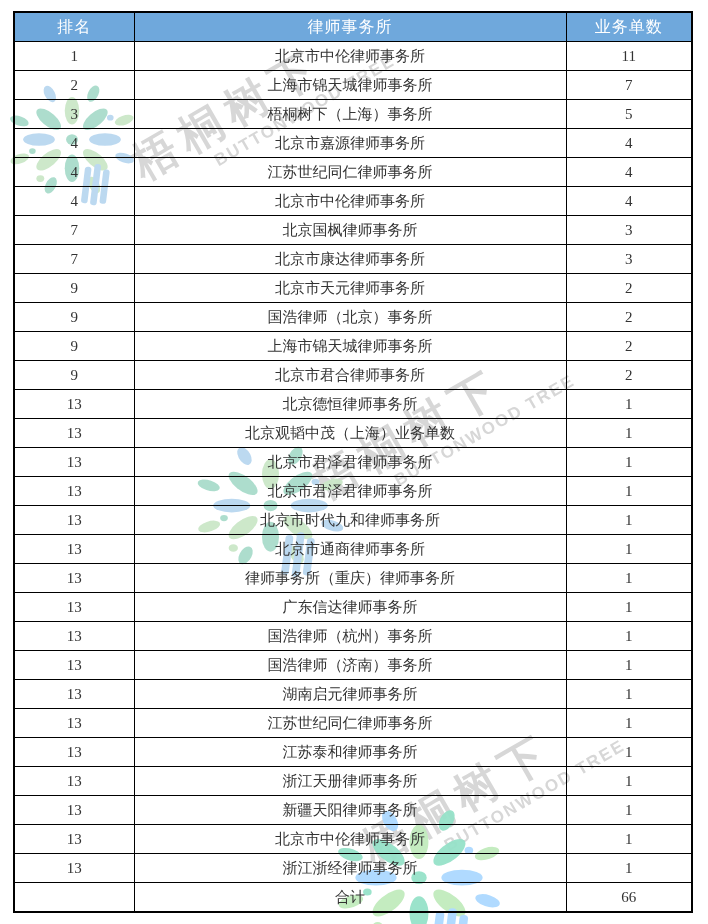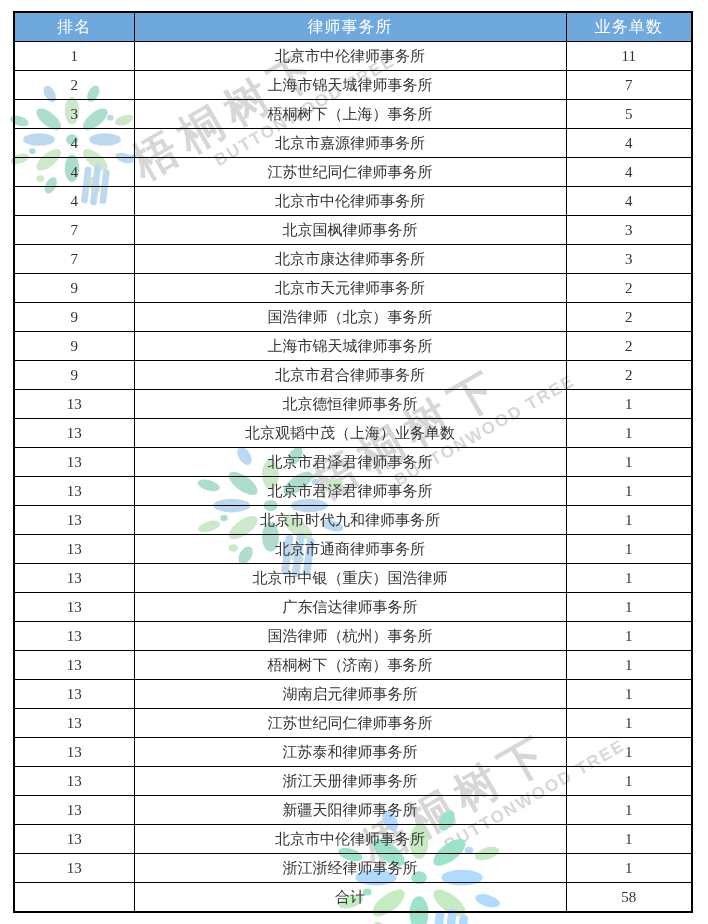"北京市中银（重庆）国浩律师" td { text: 北京市中银（重庆）国浩律师 -> 律师事务所（重庆）律师事务所 }
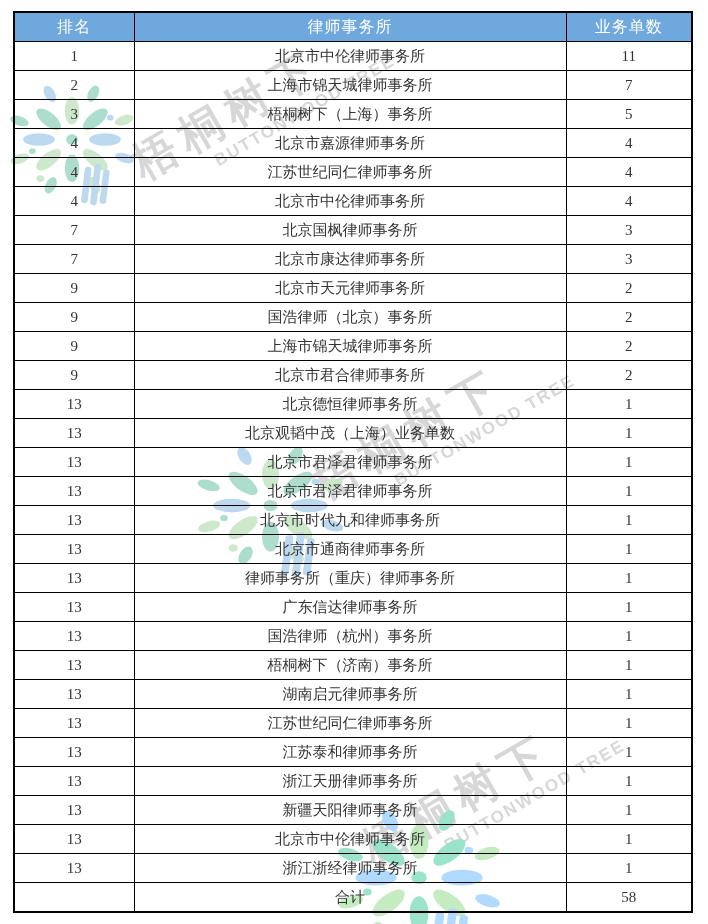"梧桐树下（济南）事务所" td { text: 梧桐树下 -> 国浩律师 }
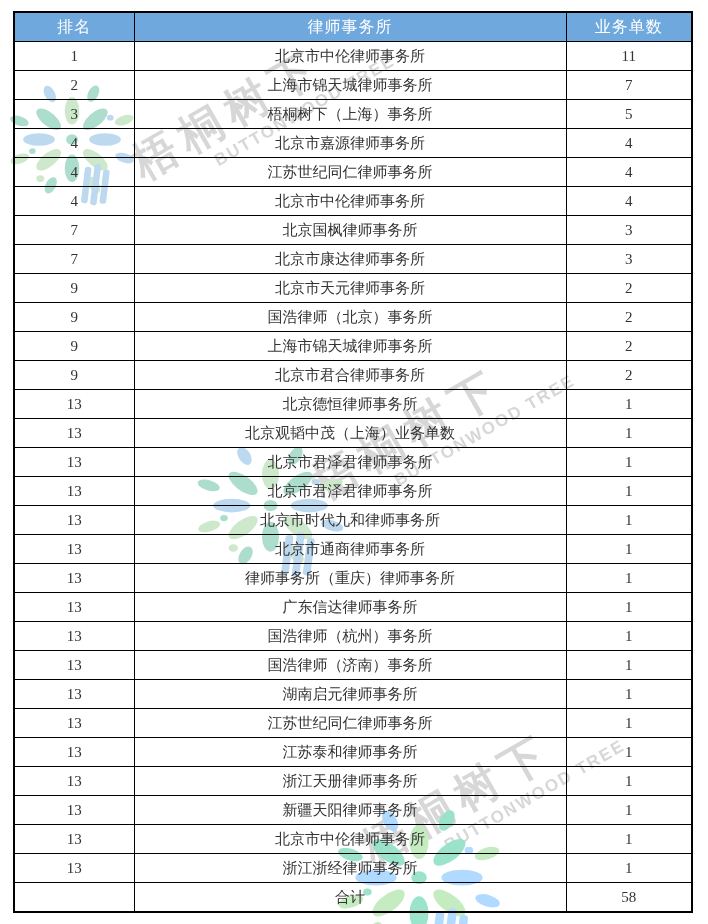"58" td { text: 58 -> 66 }
